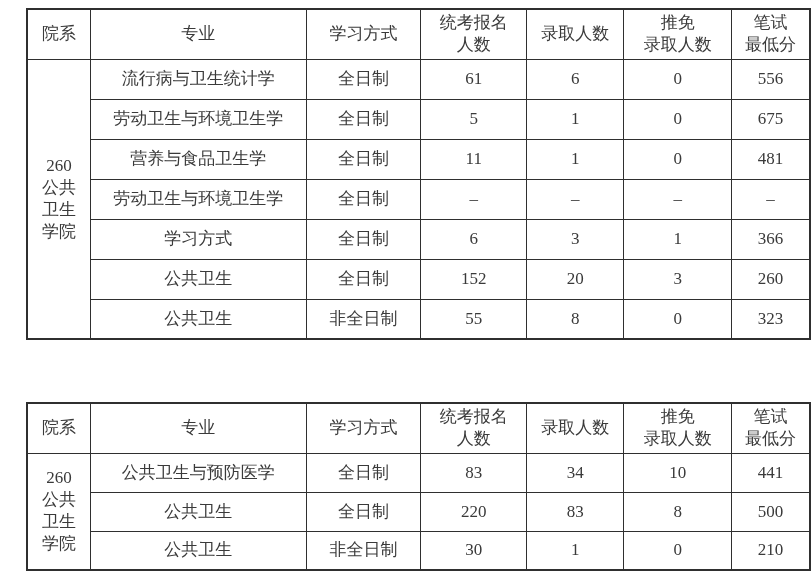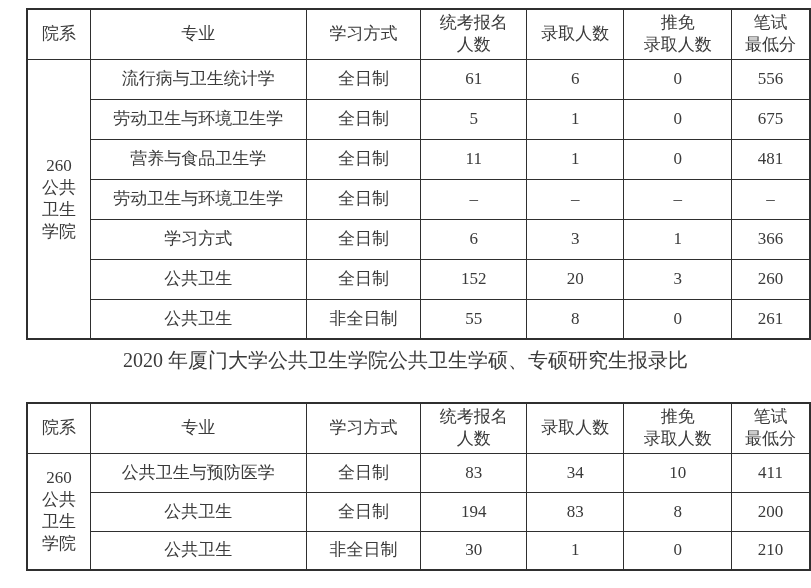"261" td { text: 261 -> 323 }
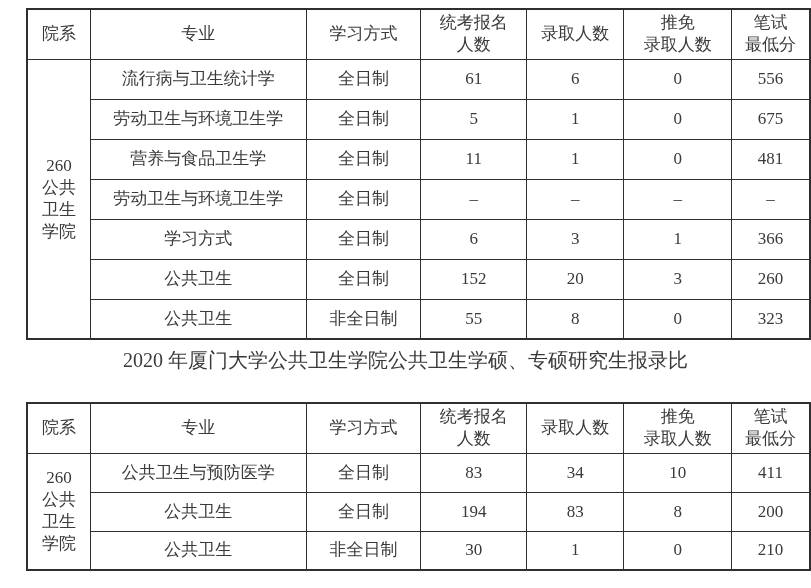"2020 年厦门大学公共卫生学院公共卫生学硕、专硕研究生报录比" div.page-title { html: <div>2020 年厦门大学公共卫生学院公共卫生学硕、专硕研究生报录比</div> -> none }
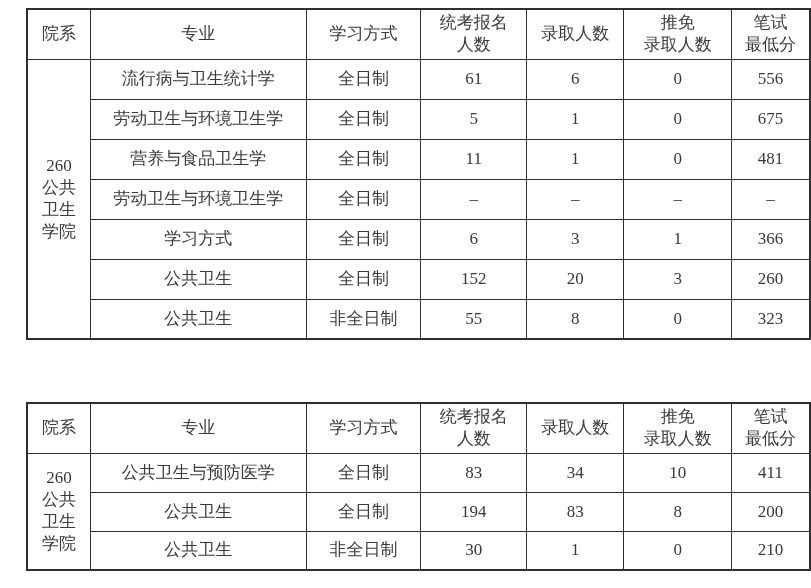"411" td { text: 411 -> 441 }
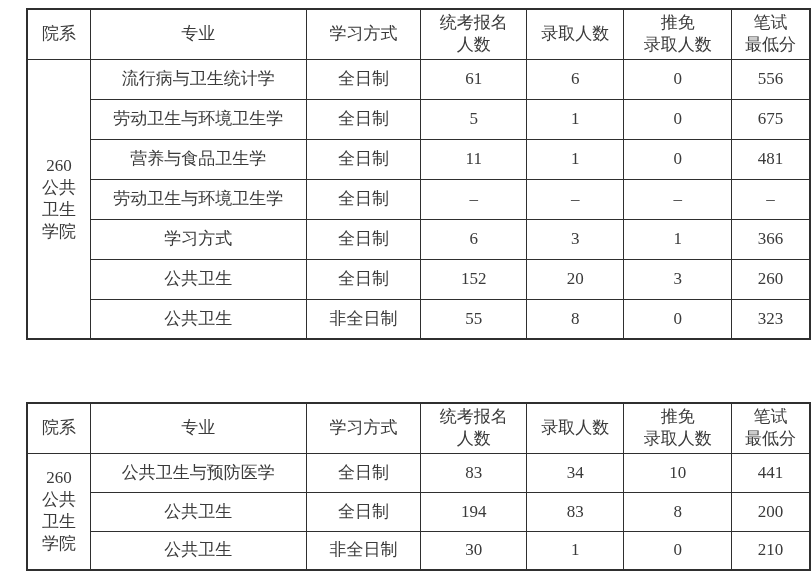"194" td { text: 194 -> 220 }
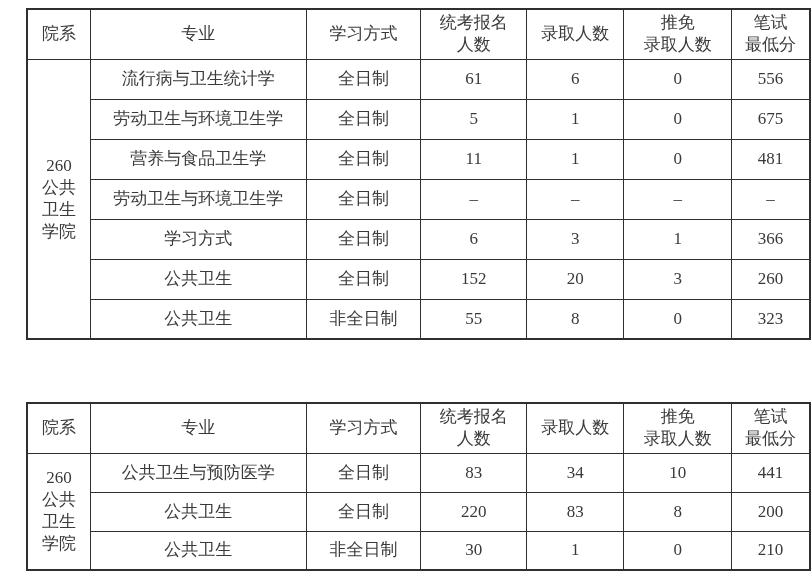"200" td { text: 200 -> 500 }
